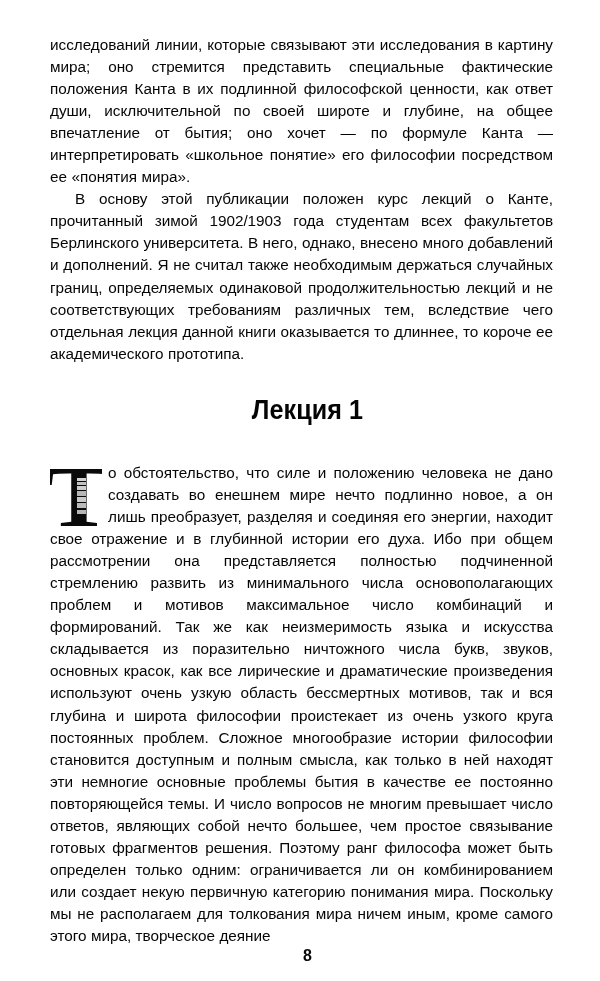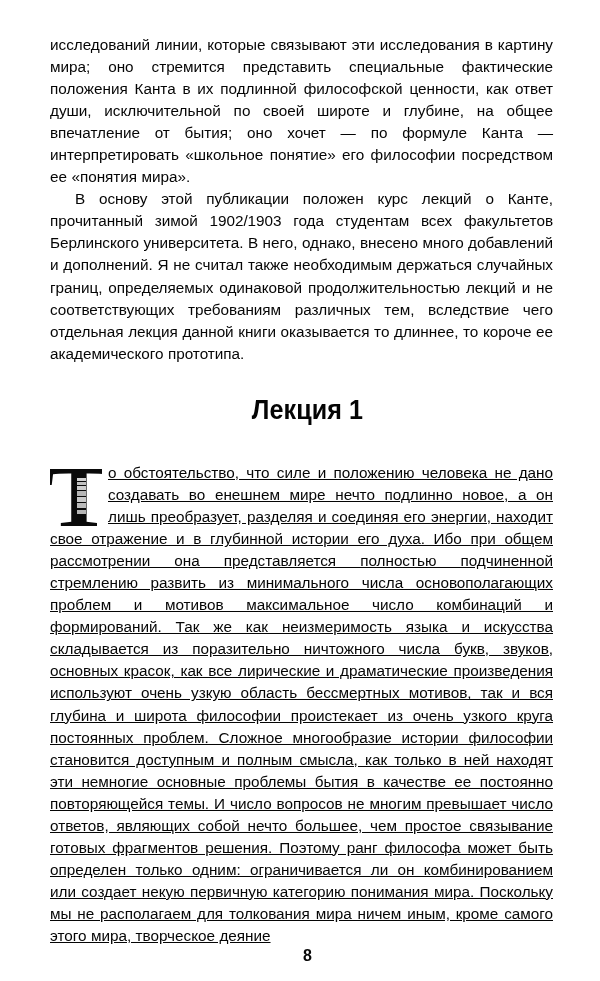"о обстоятельство, что силе и" .dropcap-wrap { text-decoration: underline -> none }
